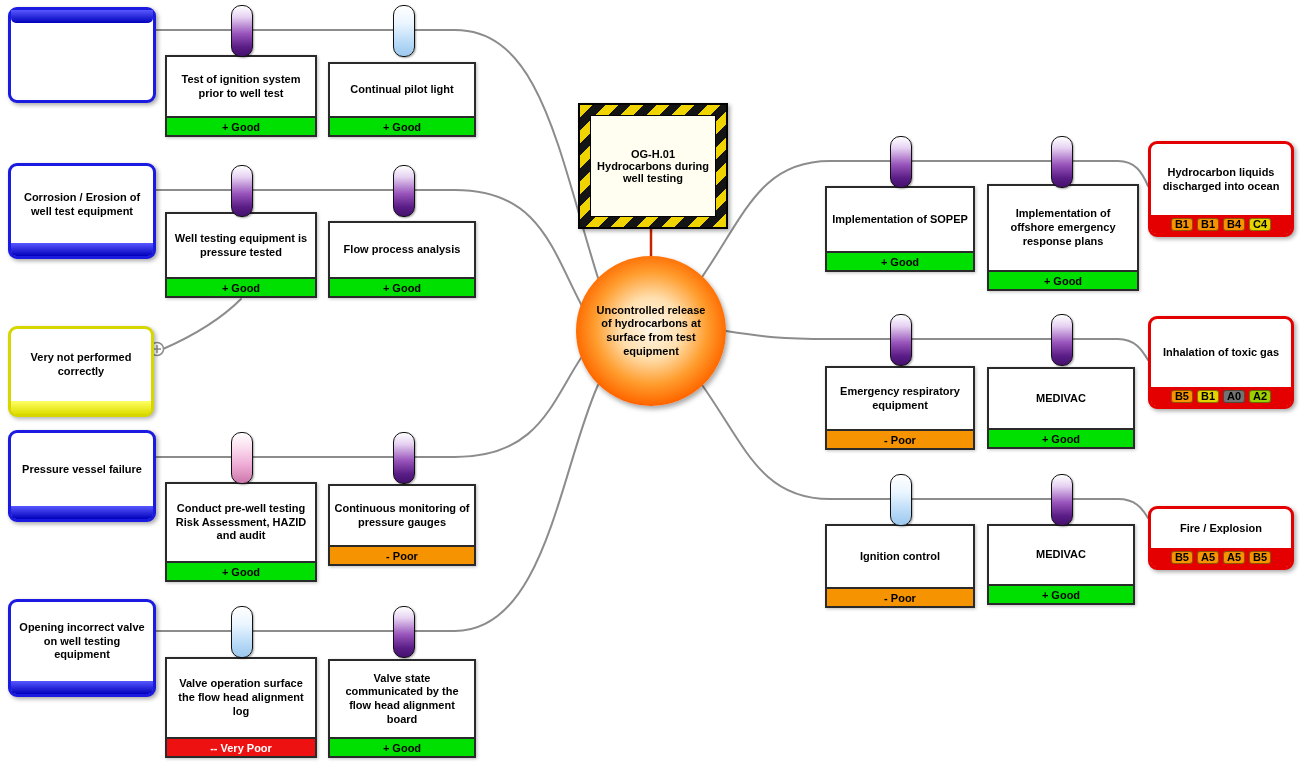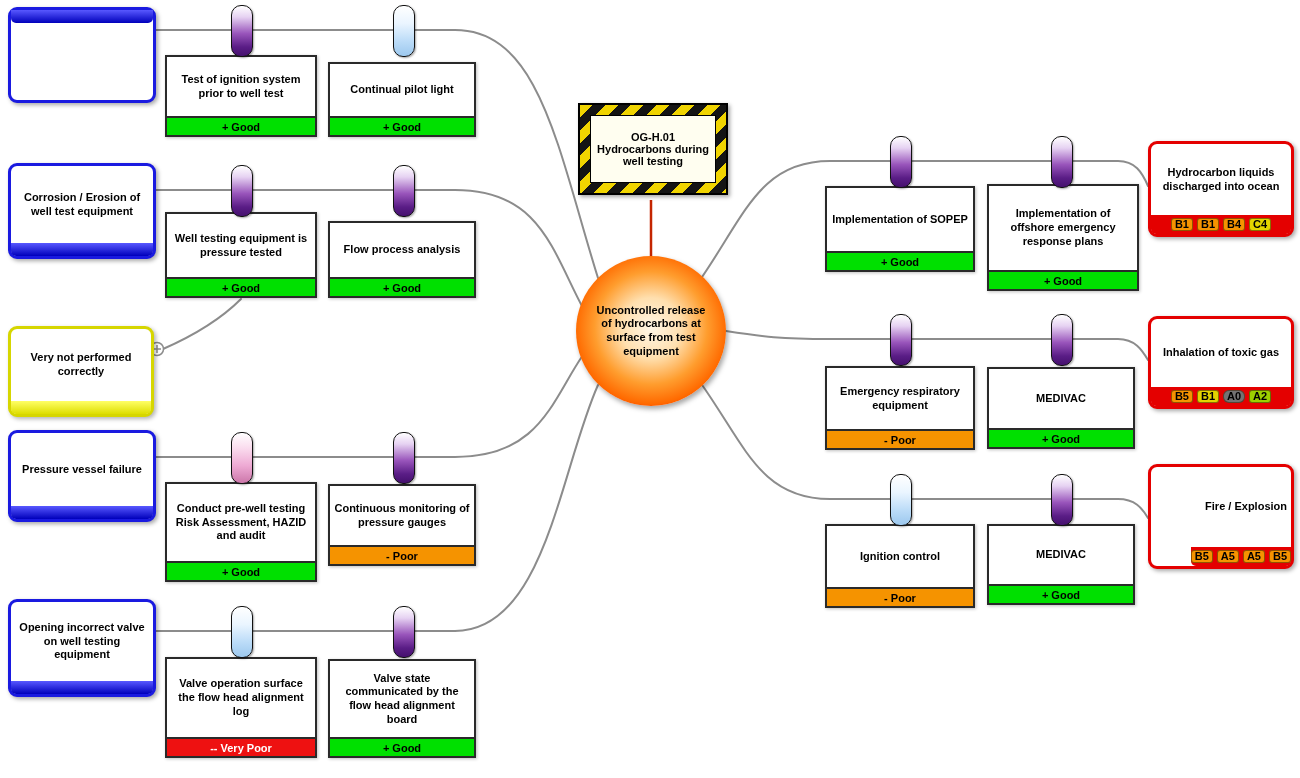"OG-H.01 Hydrocarbons during well testing" .hazard { height: 92px -> 126px }
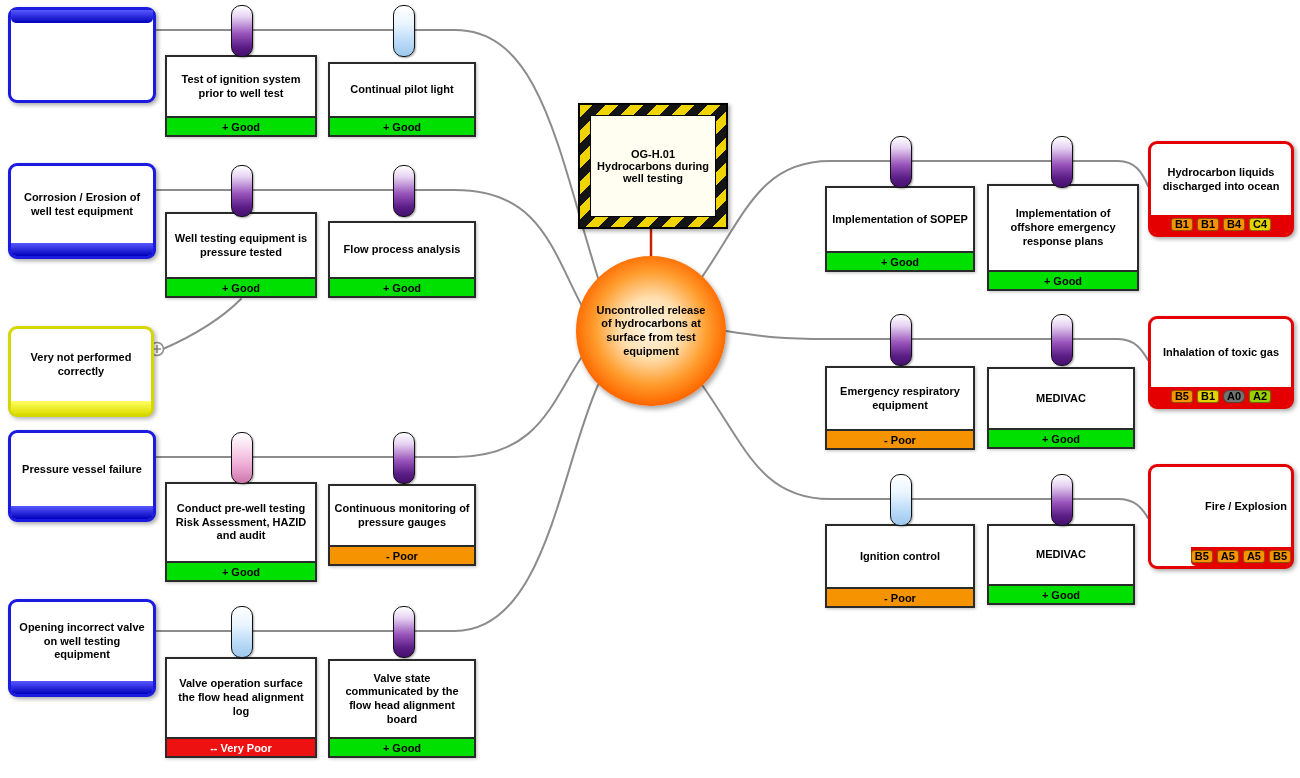"A0" span.badge { border-radius: 6px -> none }
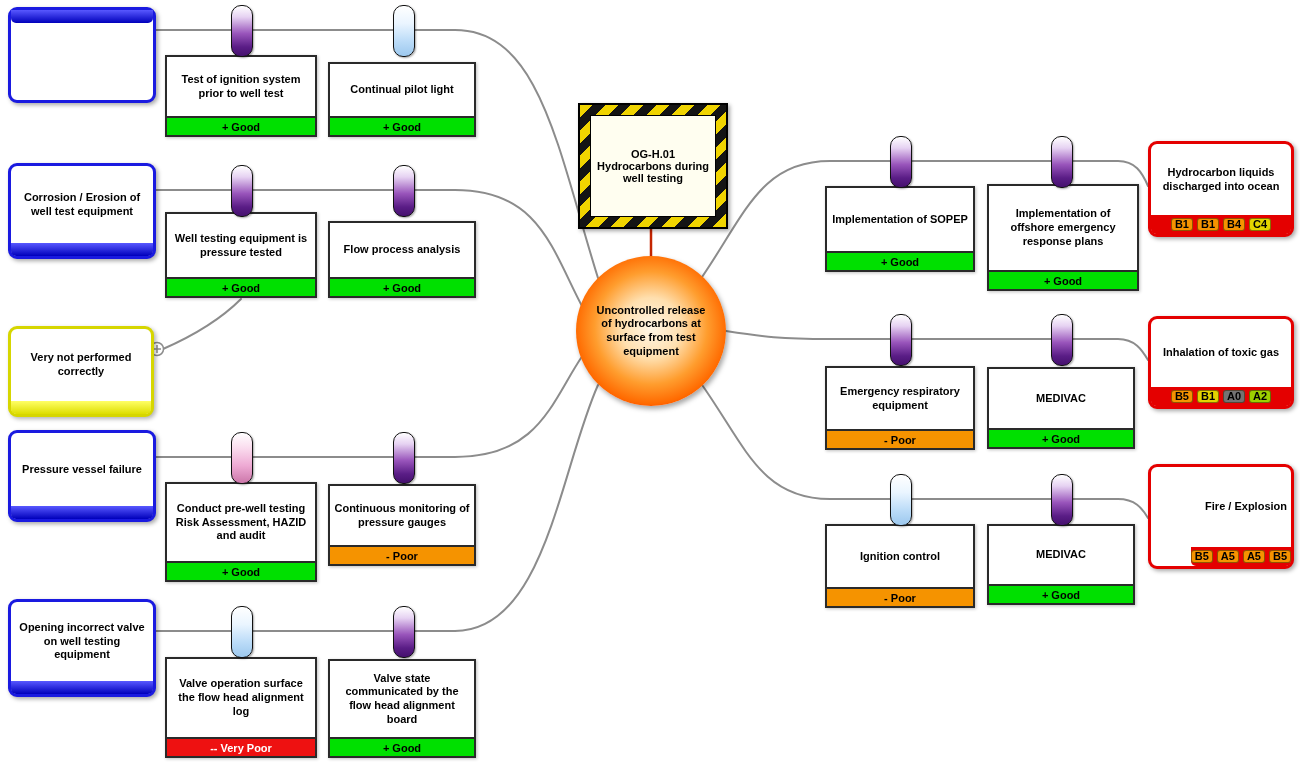"Fire / Explosion" div.node { align-items: flex-end -> none; height: 105px -> 64px; top: 464px -> 506px }
